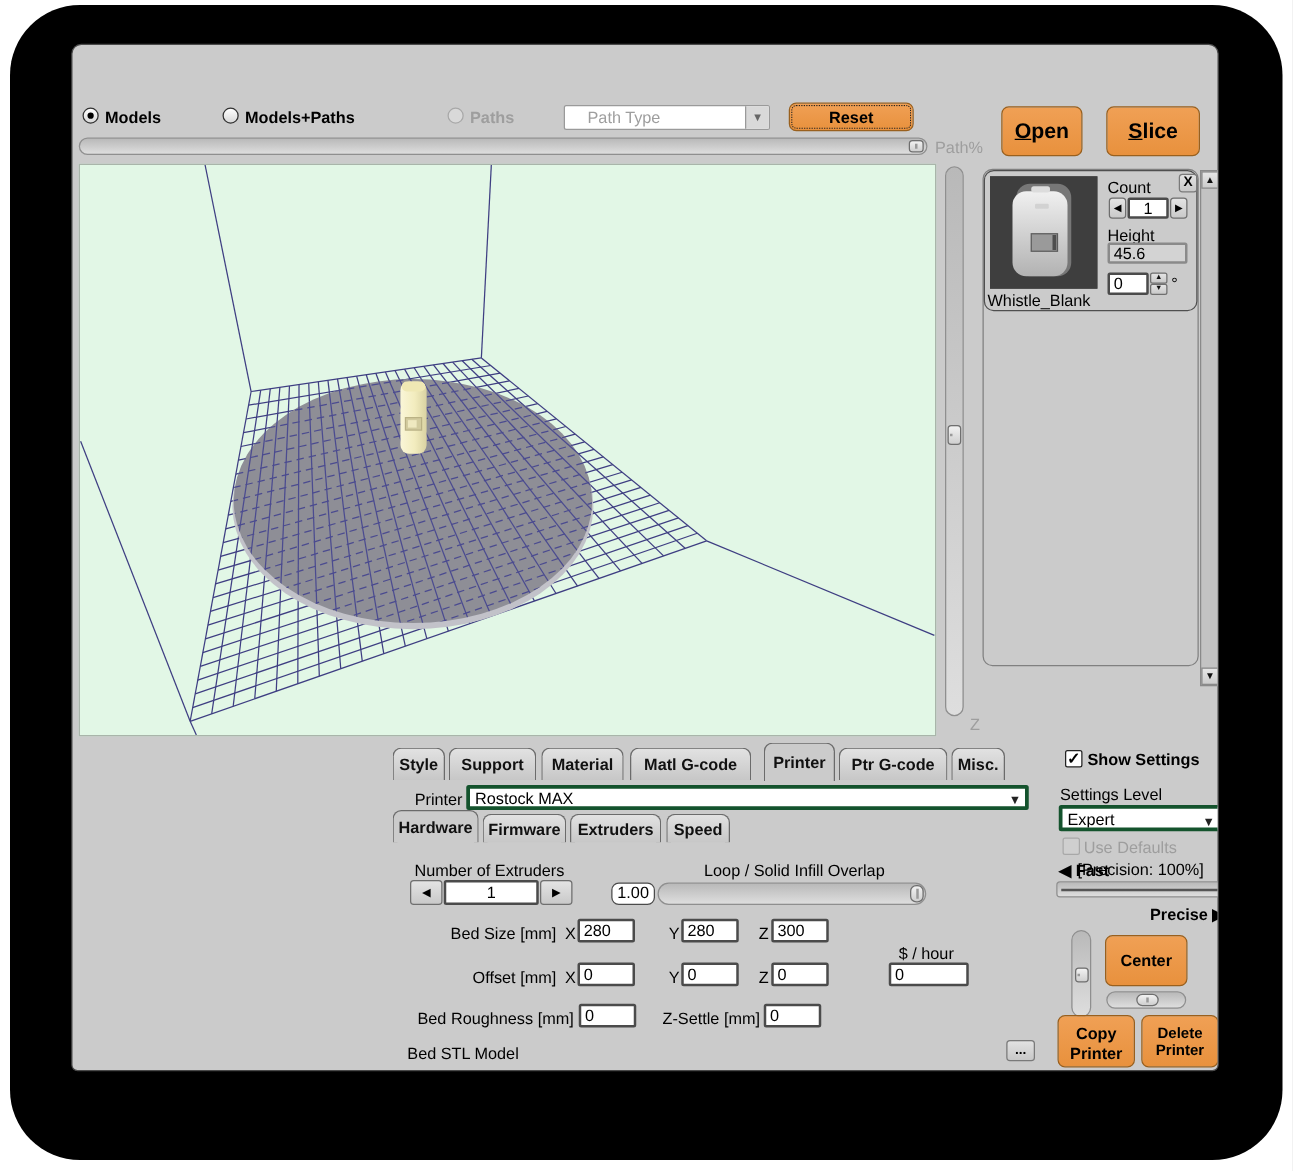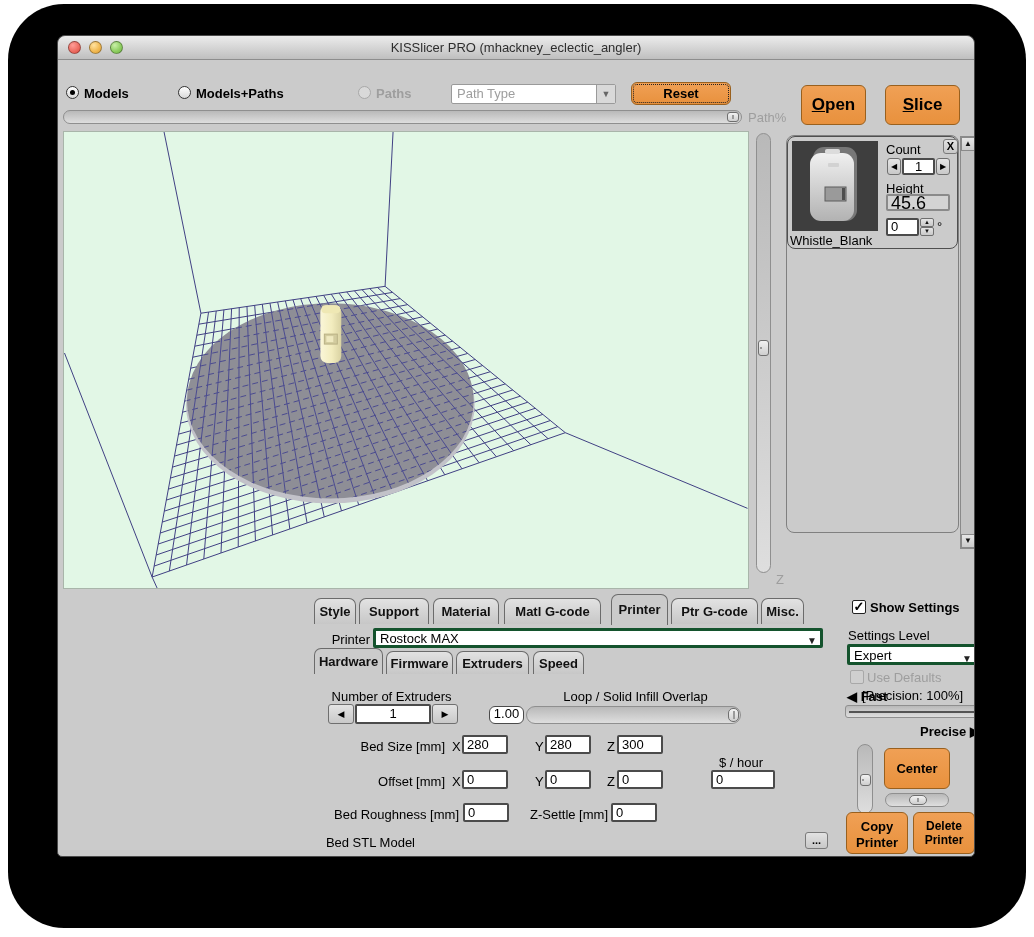"KISSlicer PRO (mhackney_eclectic_angler)" div.abs { html: <div> <div></div> <div></div> <div></div> <div>KISSlicer PRO (mhackney_eclectic_angler)</div> </div> -> none }
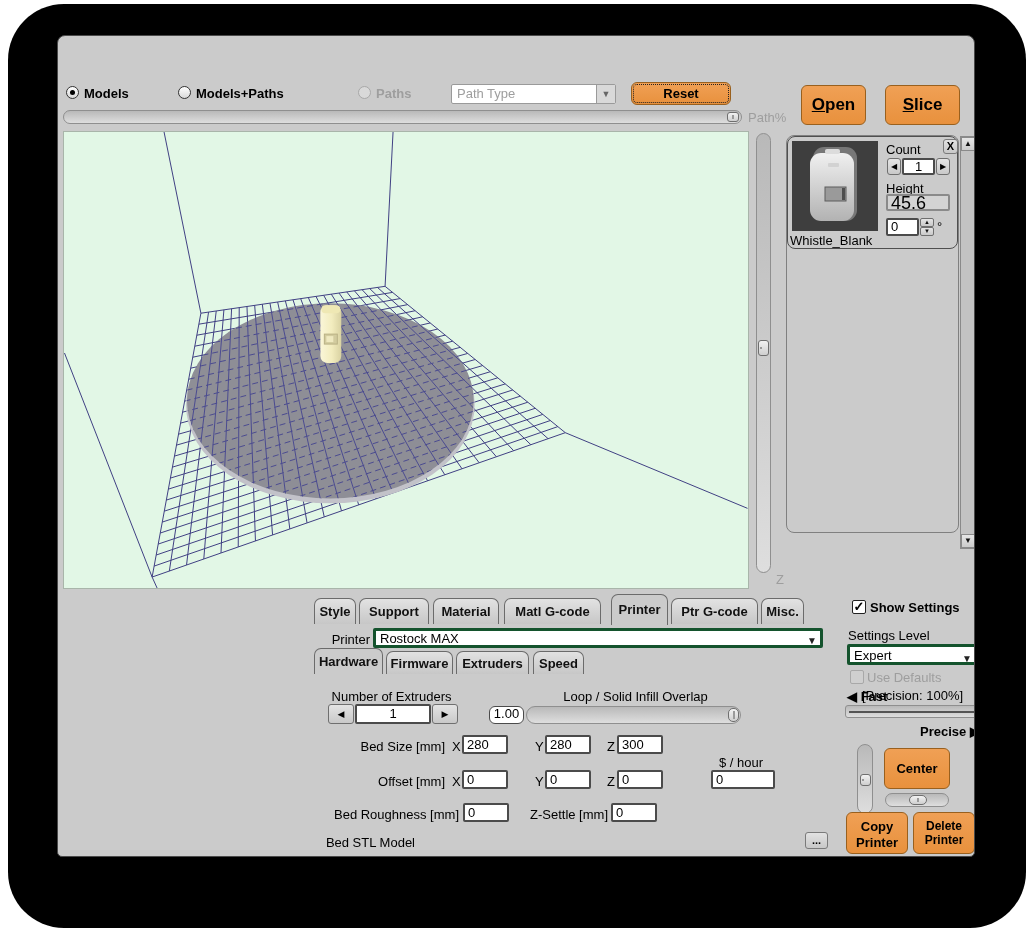"Path Type" .combo-dis { padding: 0 22px 0 5px -> 0 22px 0 18px }
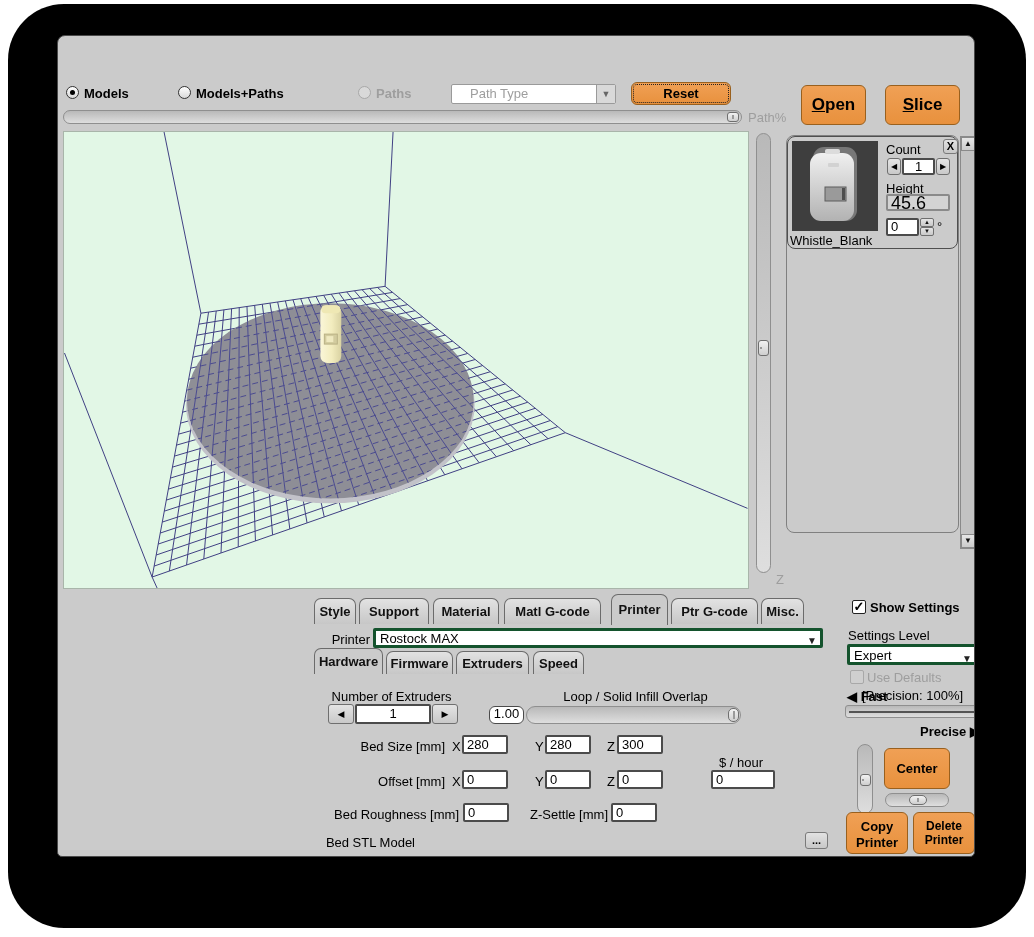"45.6" .tf-gray { font-size: 18px -> 13px }
